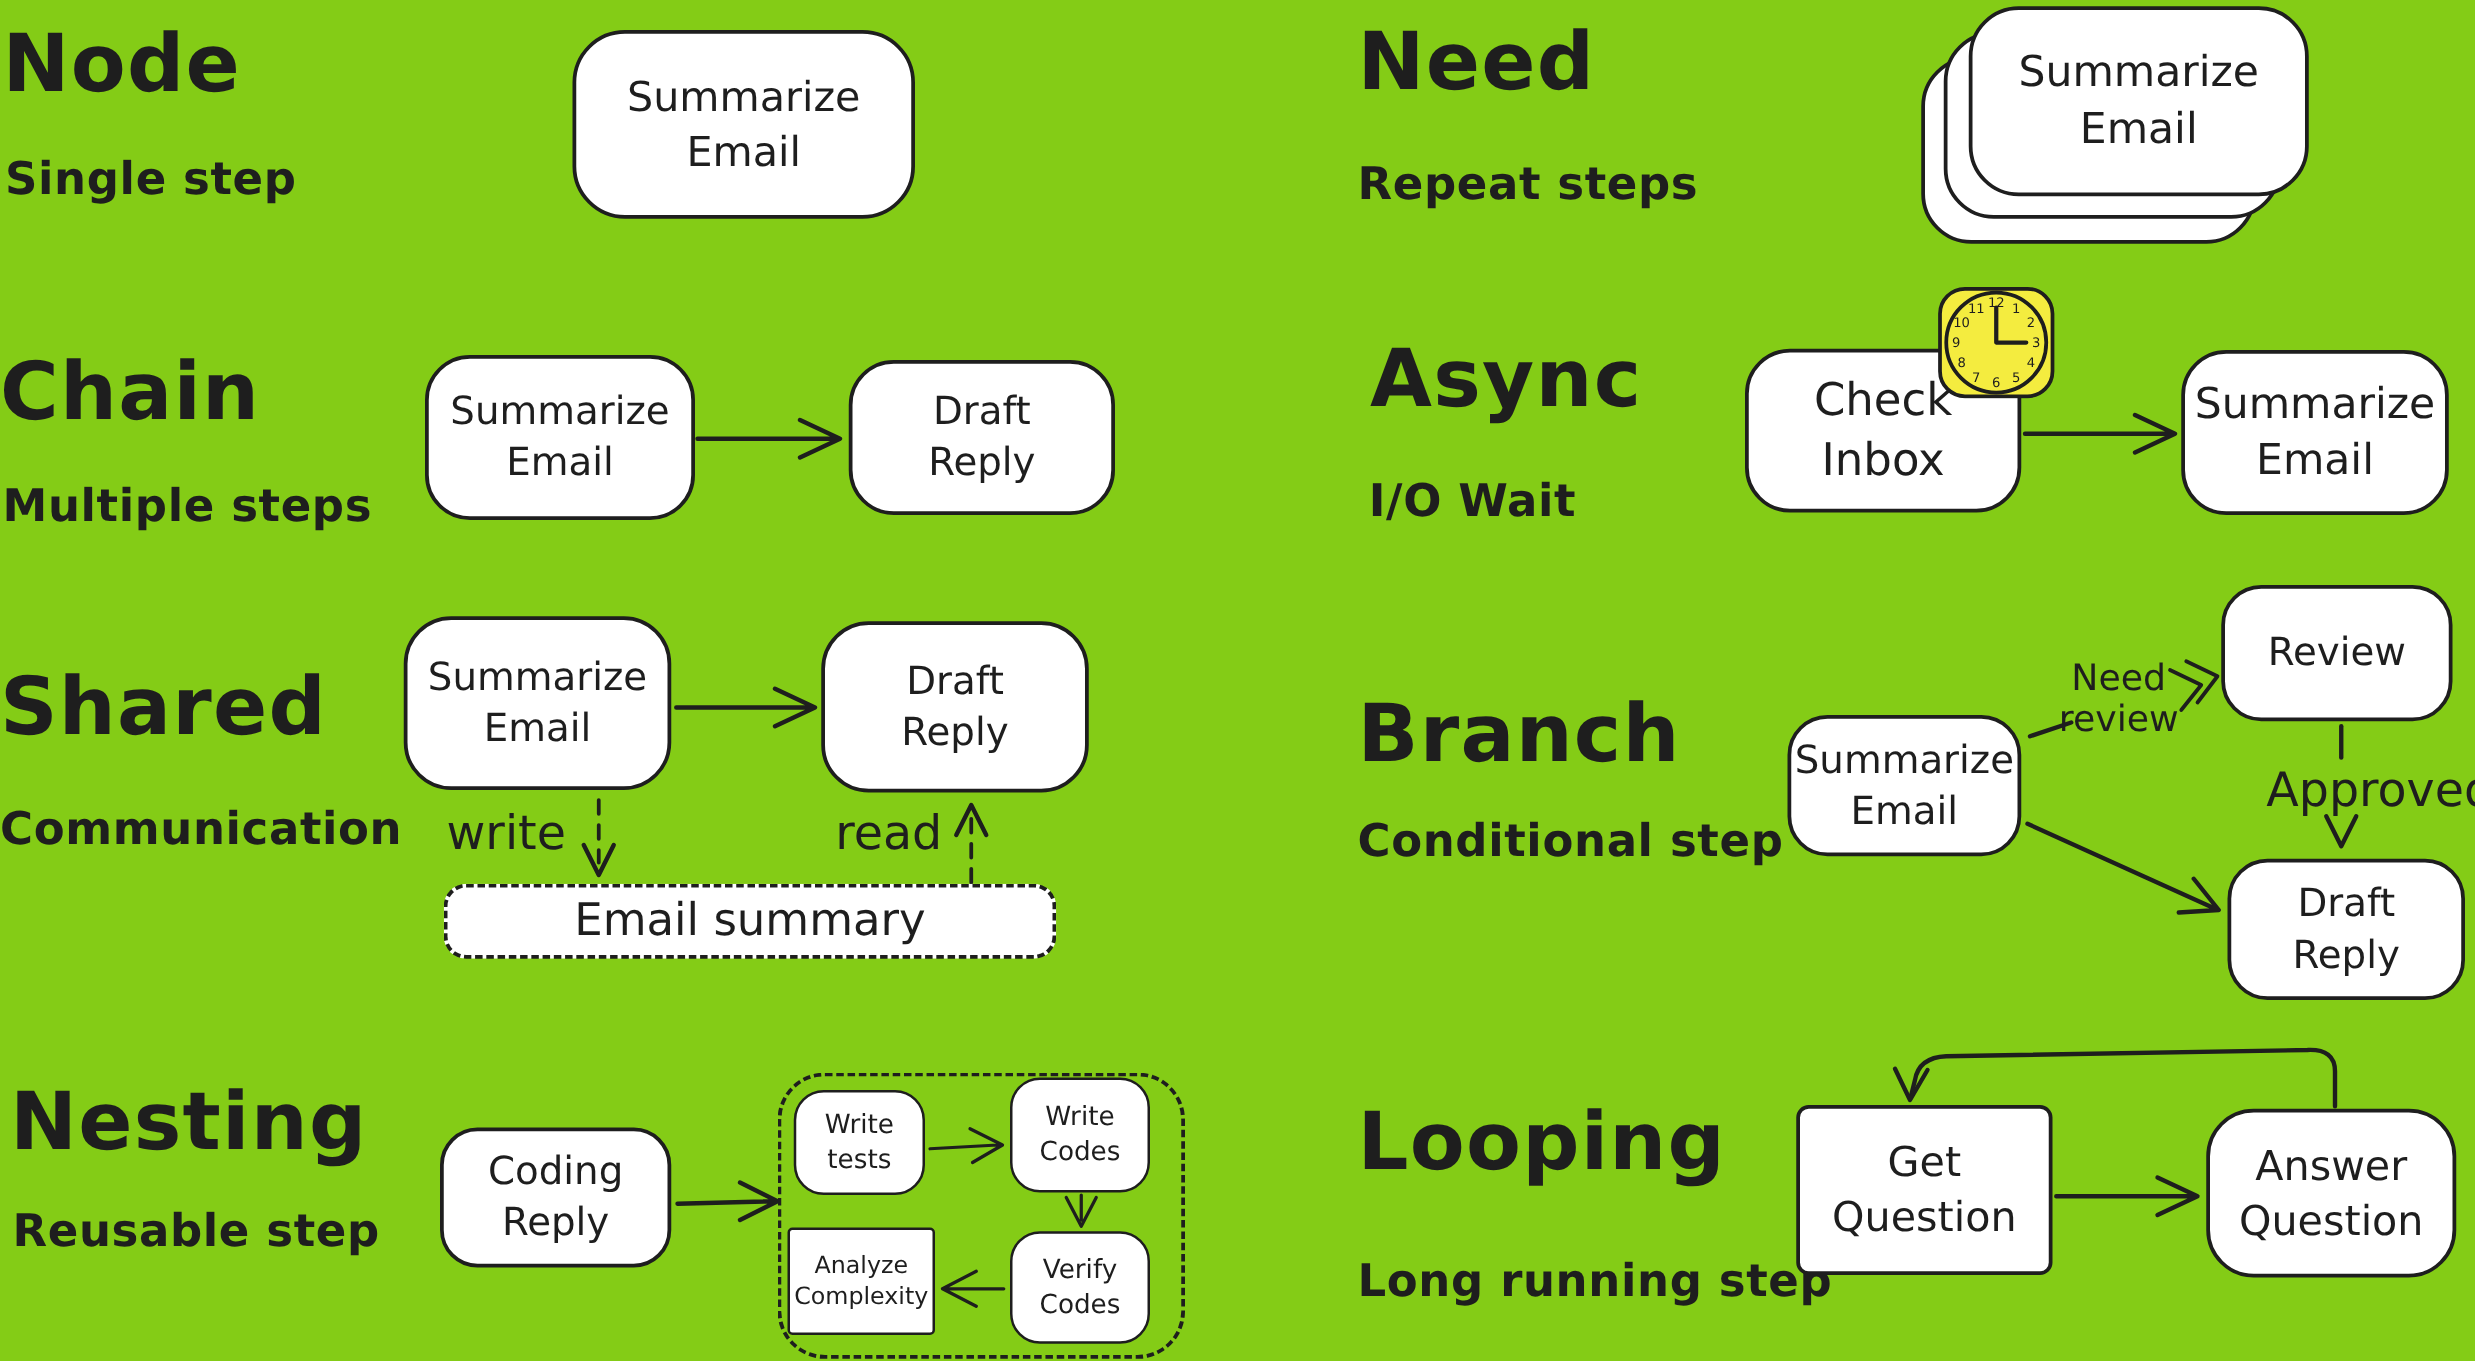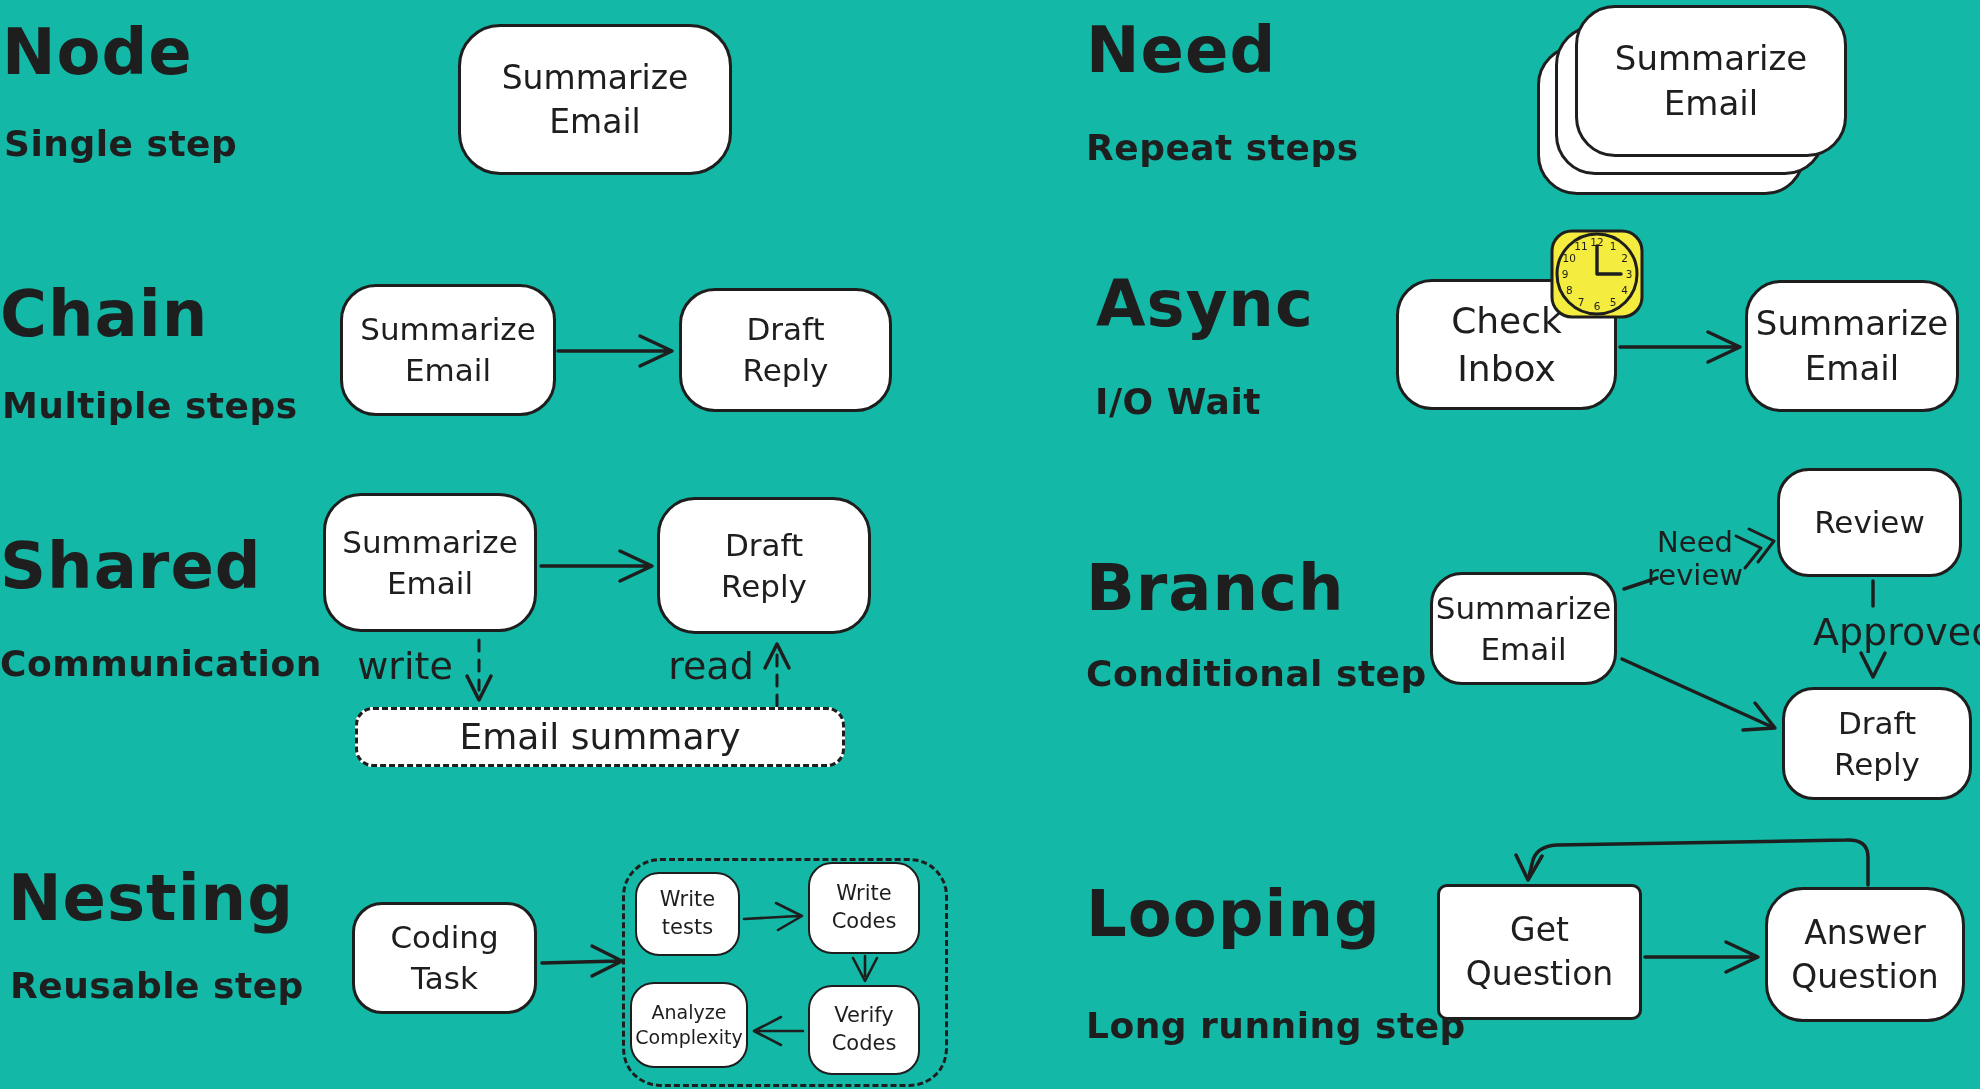"Node" .canvas { background: #14b8a6 -> #84cc16 }
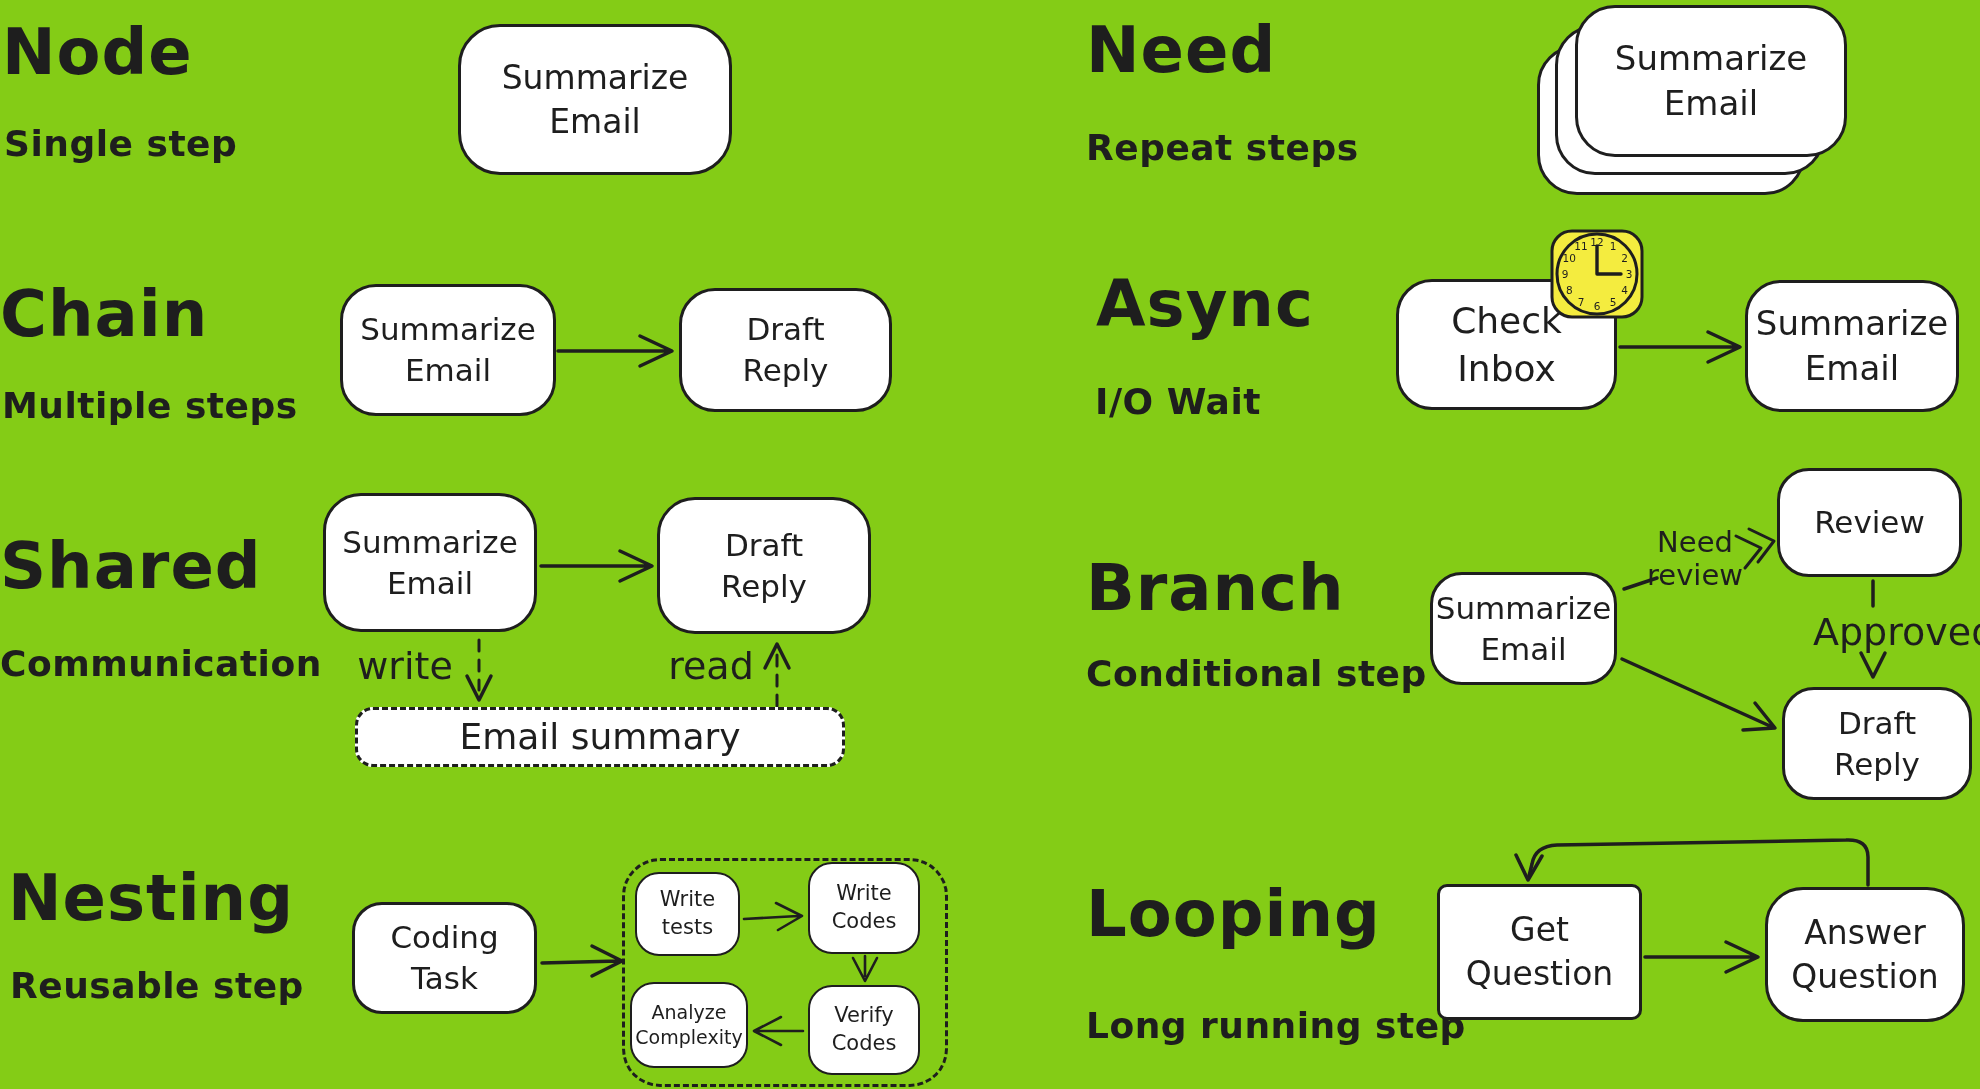"Coding" div.box { text: Task -> Reply }
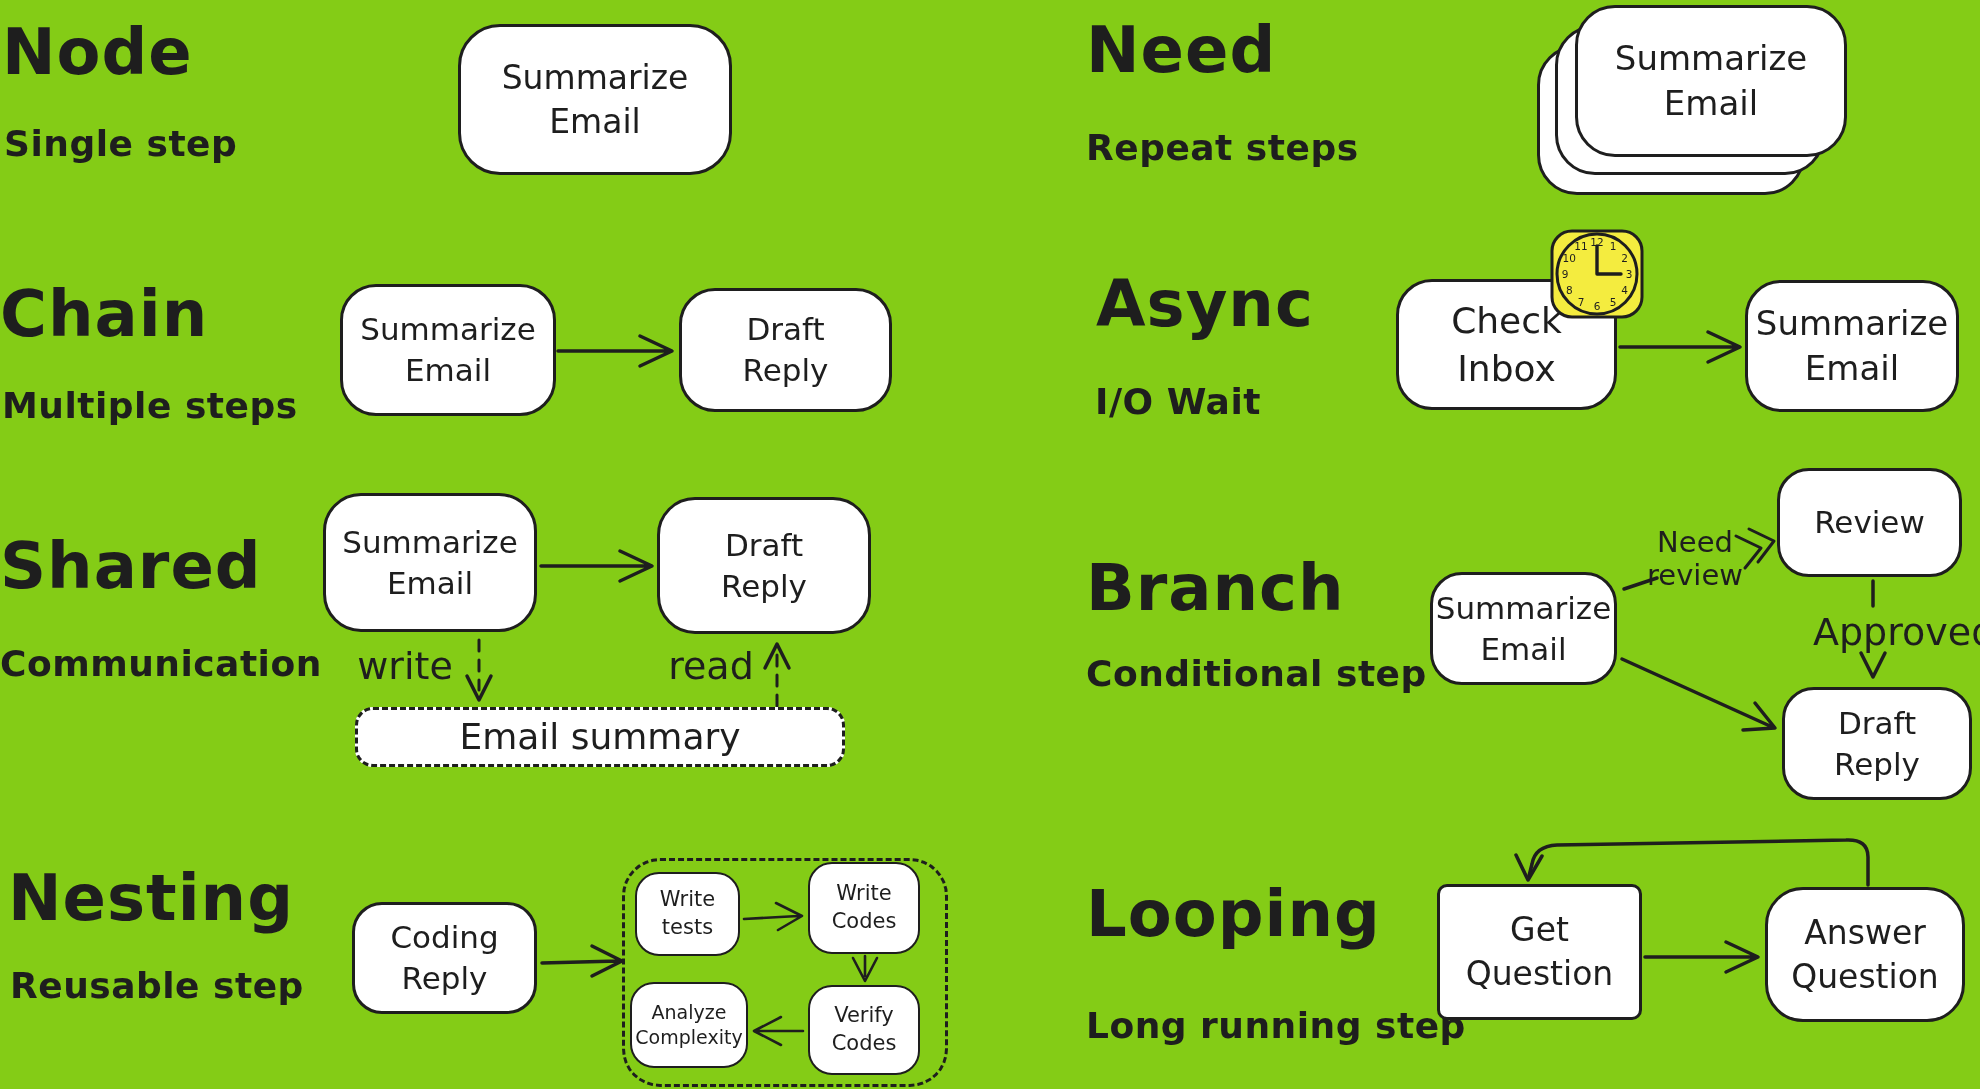"Analyze" div.box { border-radius: 24px -> 4px }
